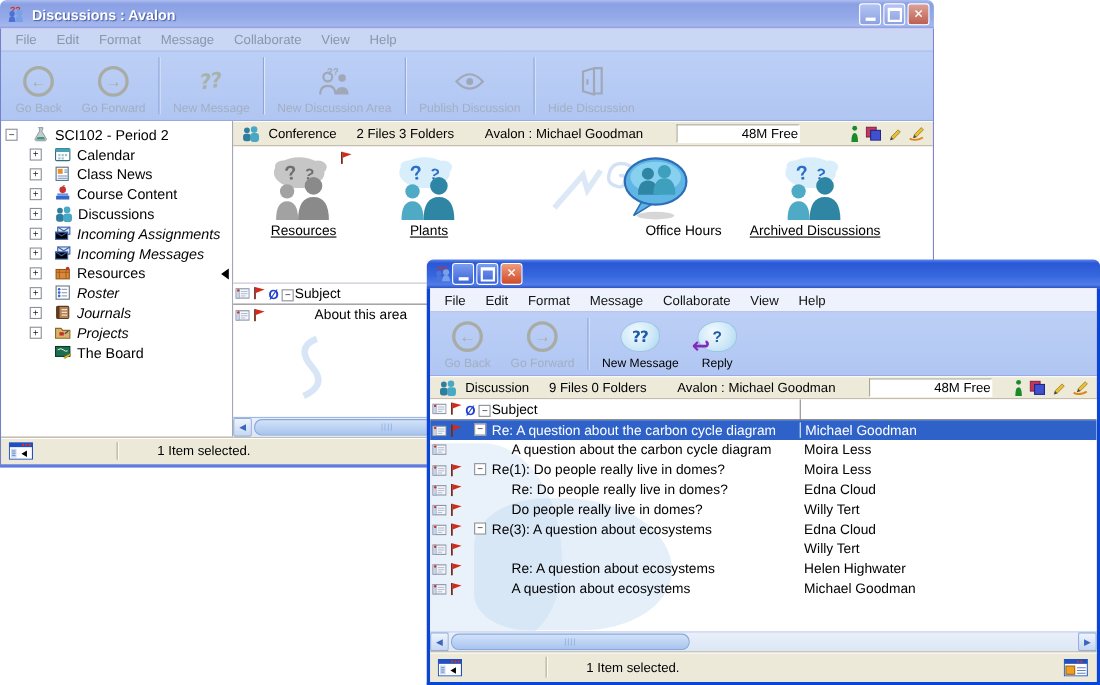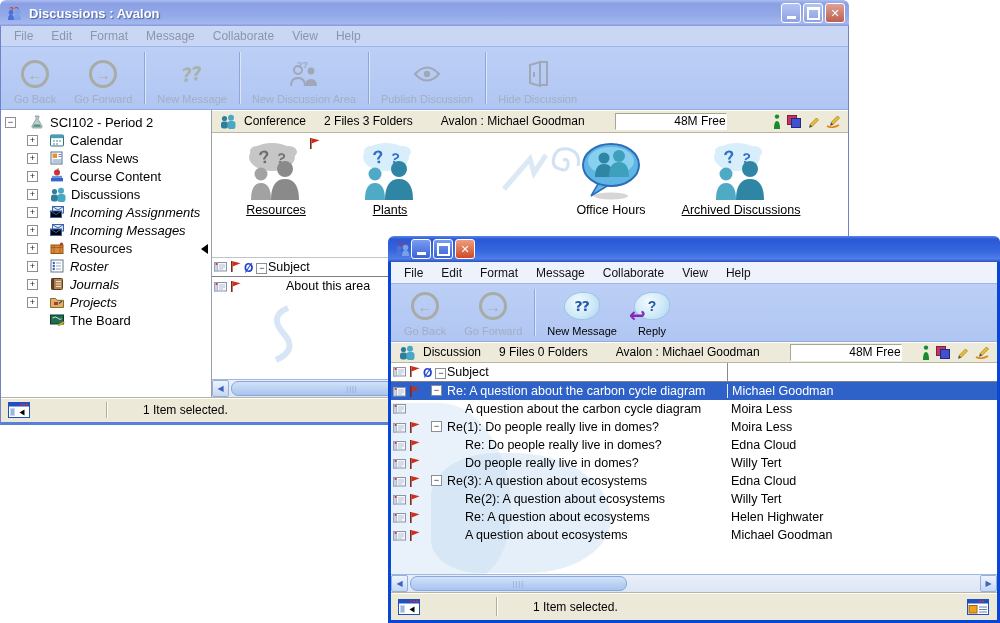"Office Hours" div.ditem { left: 339px -> 324px; text-align: none -> right }
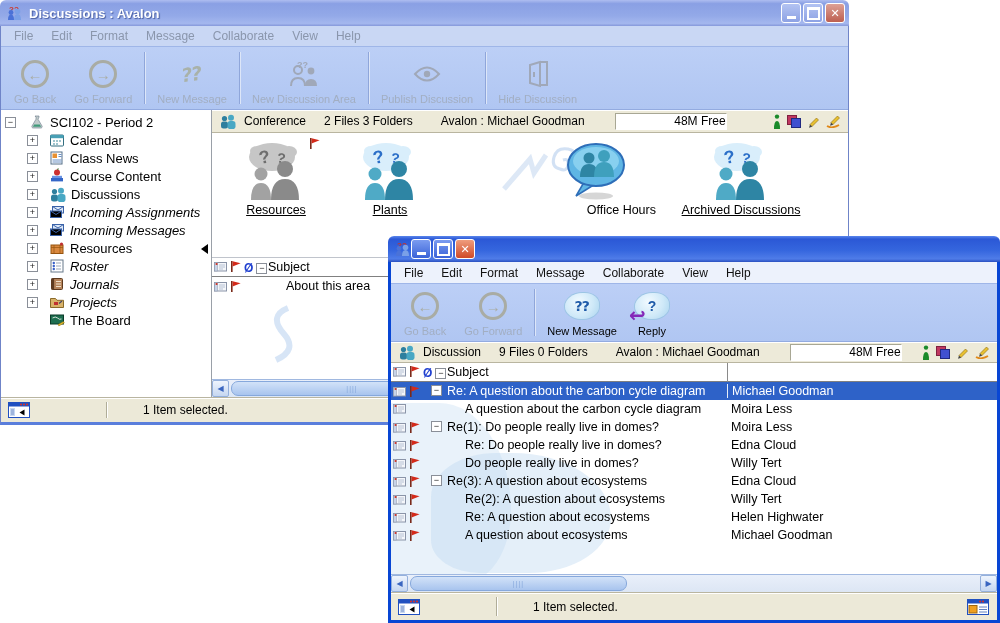"Re(2): A question about ecosystems" span.rsub { html: <span>Re(2): A question about ecosystems</span> -> none }
